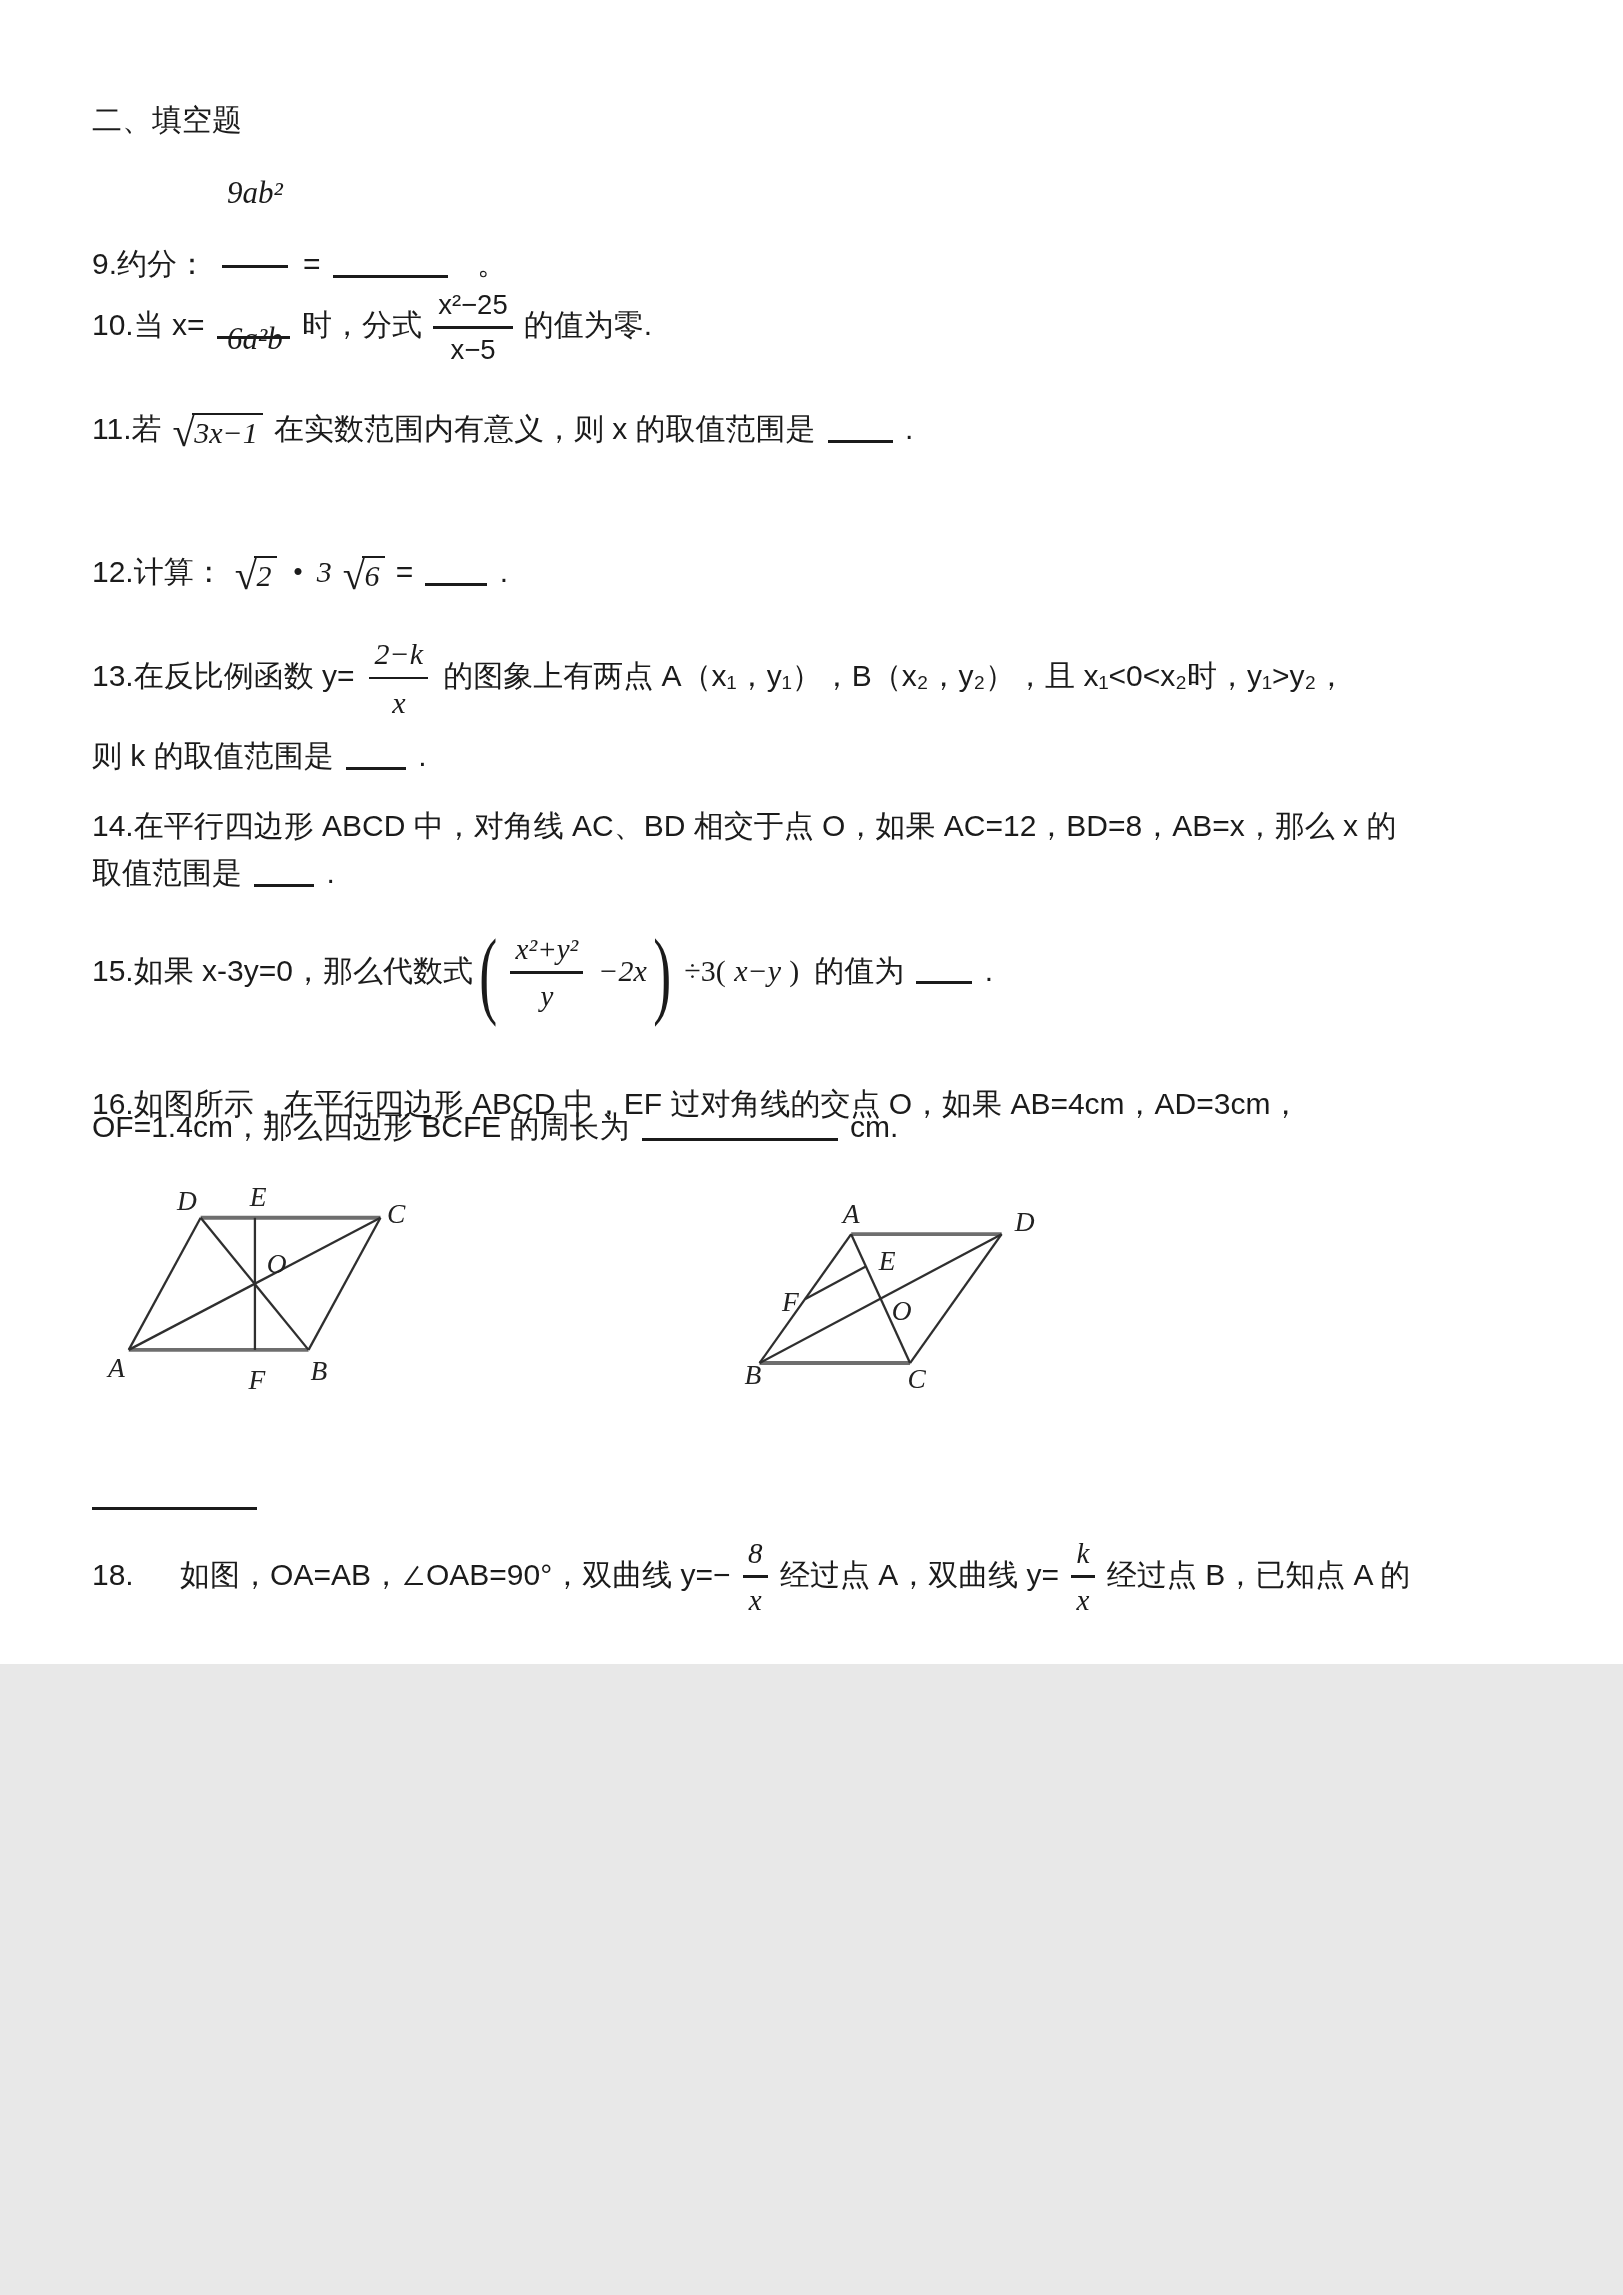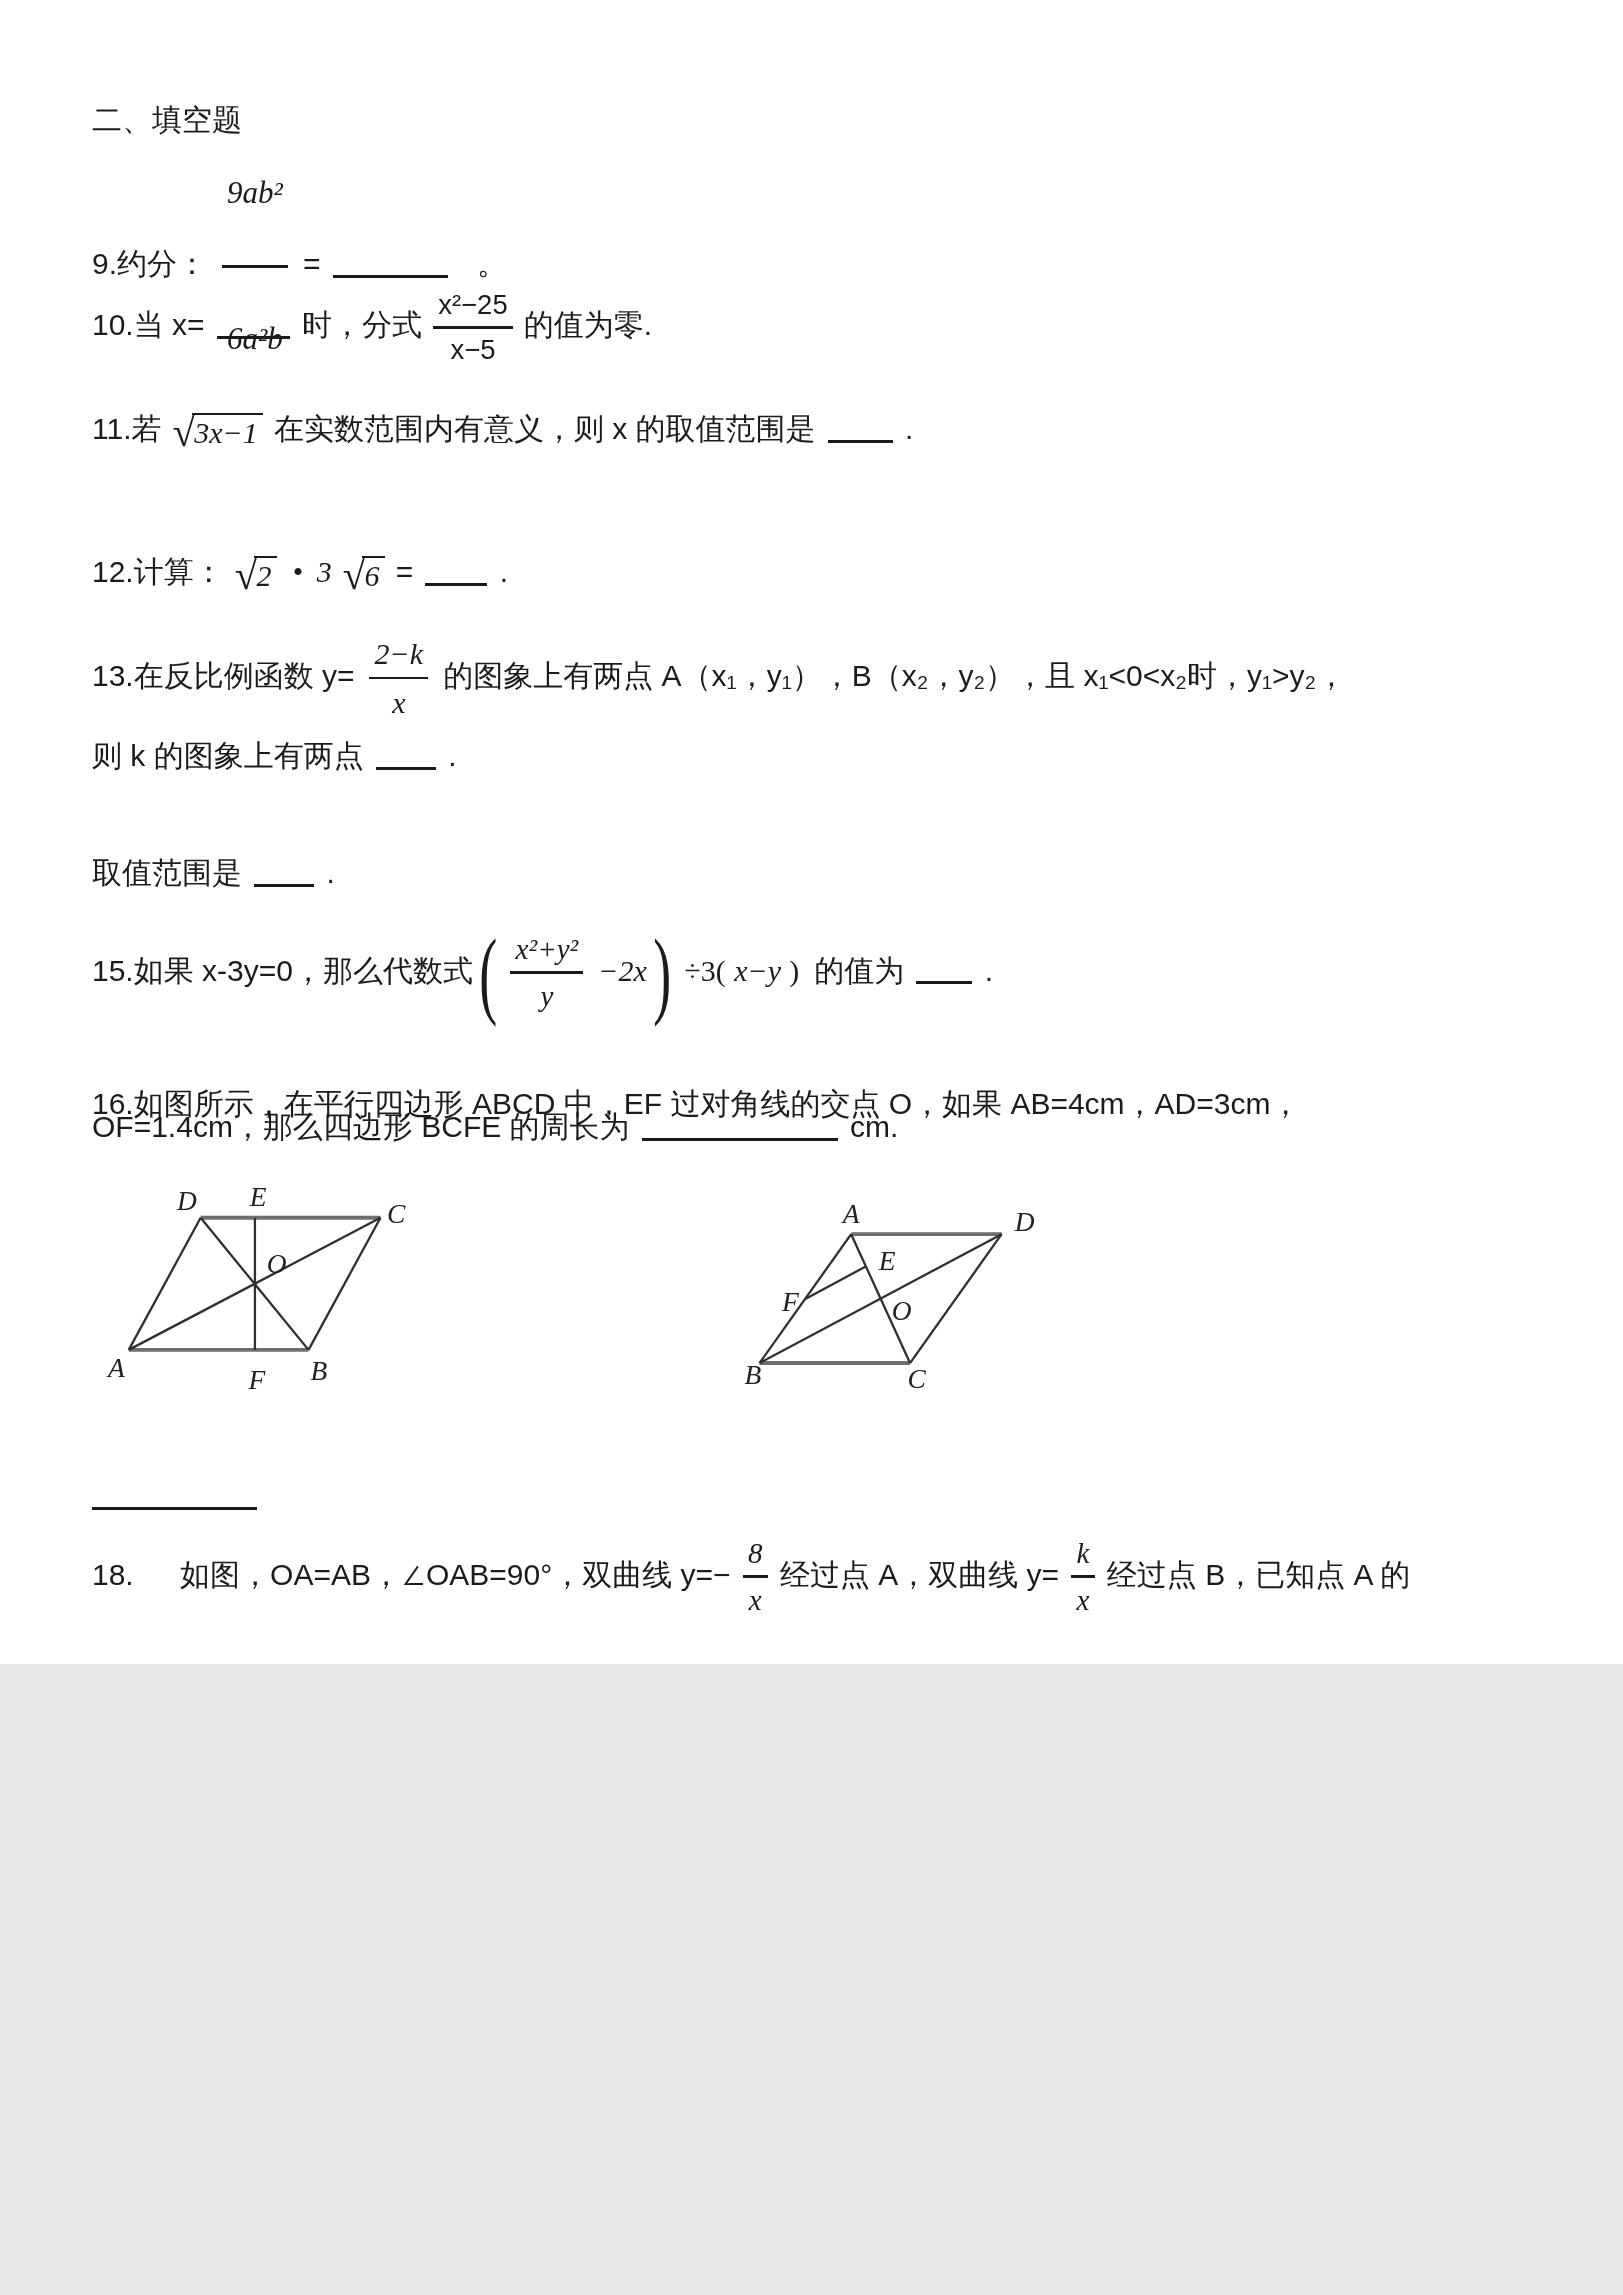"则 k 的图象上有两点" span.t { text: 图象上有两点 -> 取值范围是 }
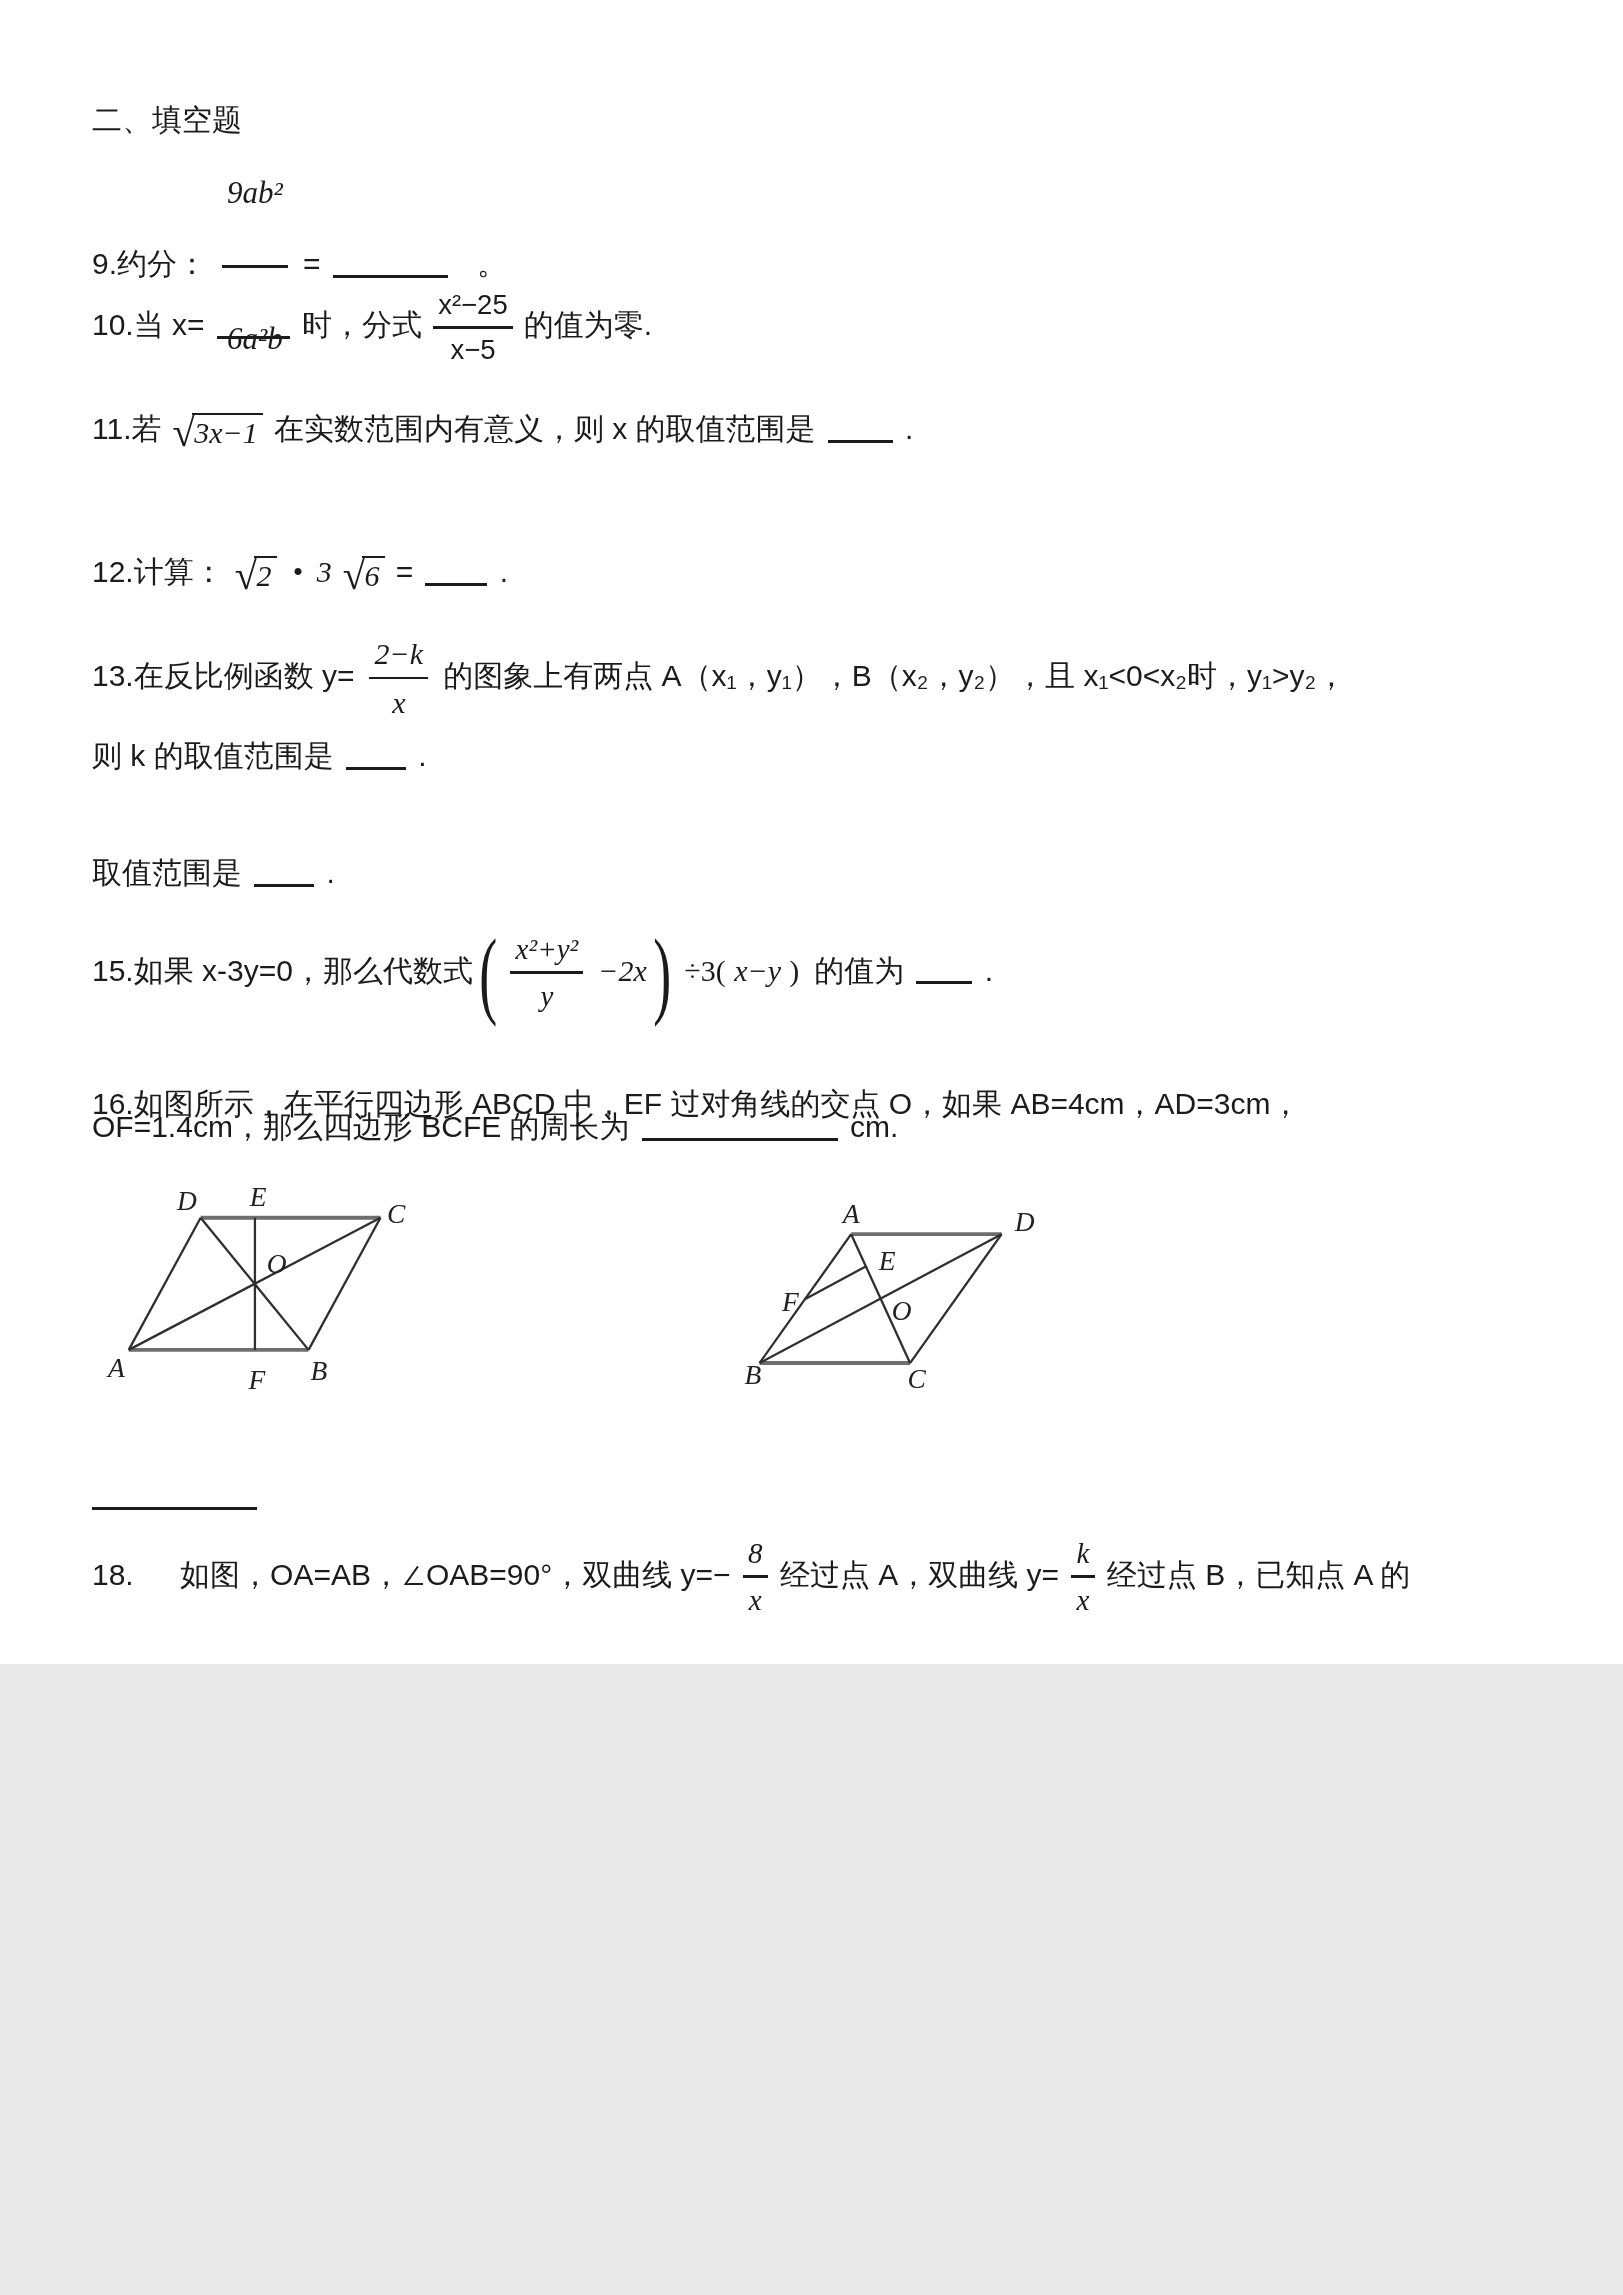"14.在平行四边形 ABCD 中，对角线 AC、BD 相交于点" div.row { html: none -> <div> <span>14.在平行四边形 ABCD 中，对角线 AC、BD 相交于点 O，如果 AC=12，BD=8，AB=x，那么 x 的</span> </div> }
